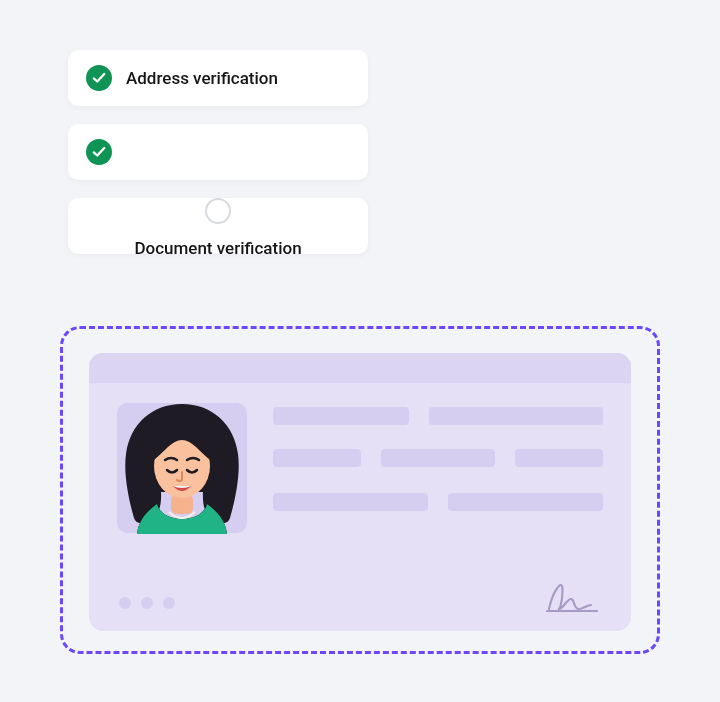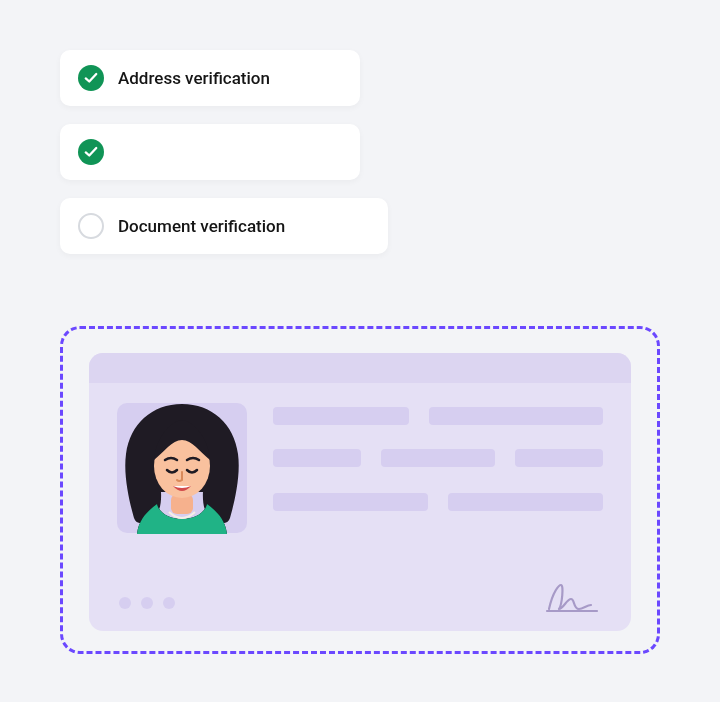"Address verification" .step-card { margin-left: none -> 8px }
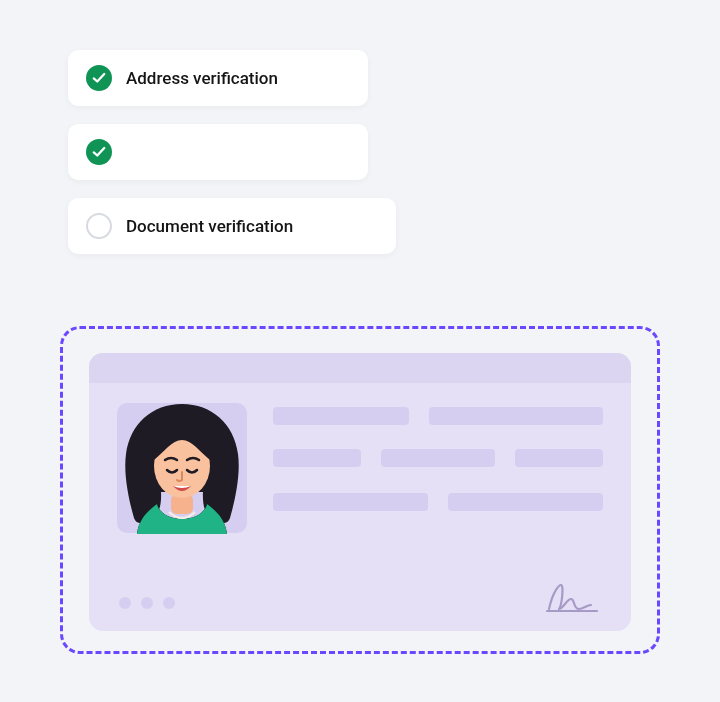"Document verification" .step-card.wide { flex-direction: none -> column; width: 328px -> 300px }
